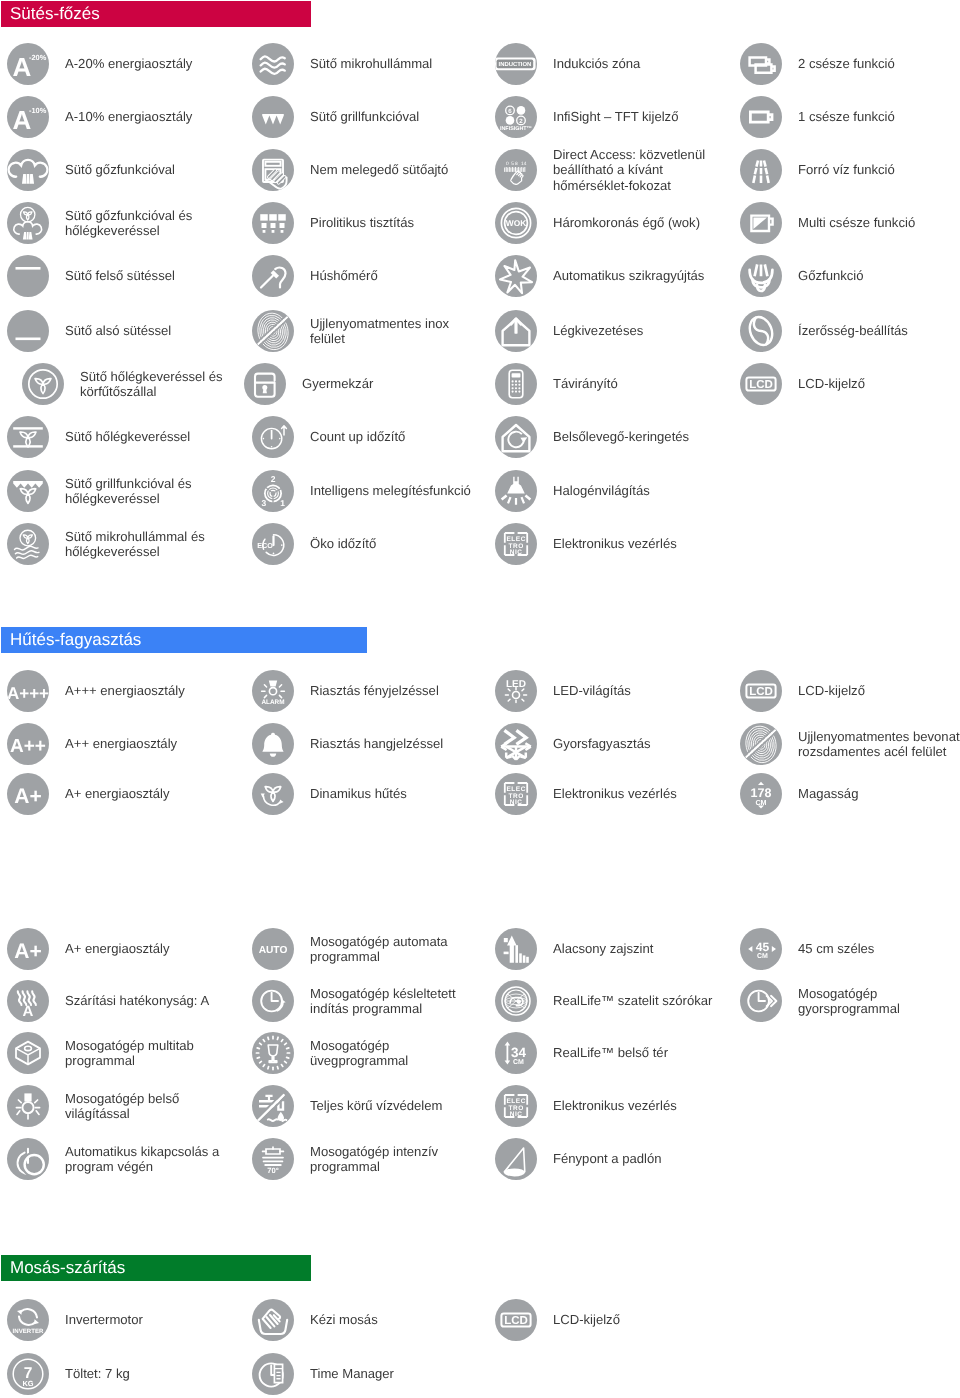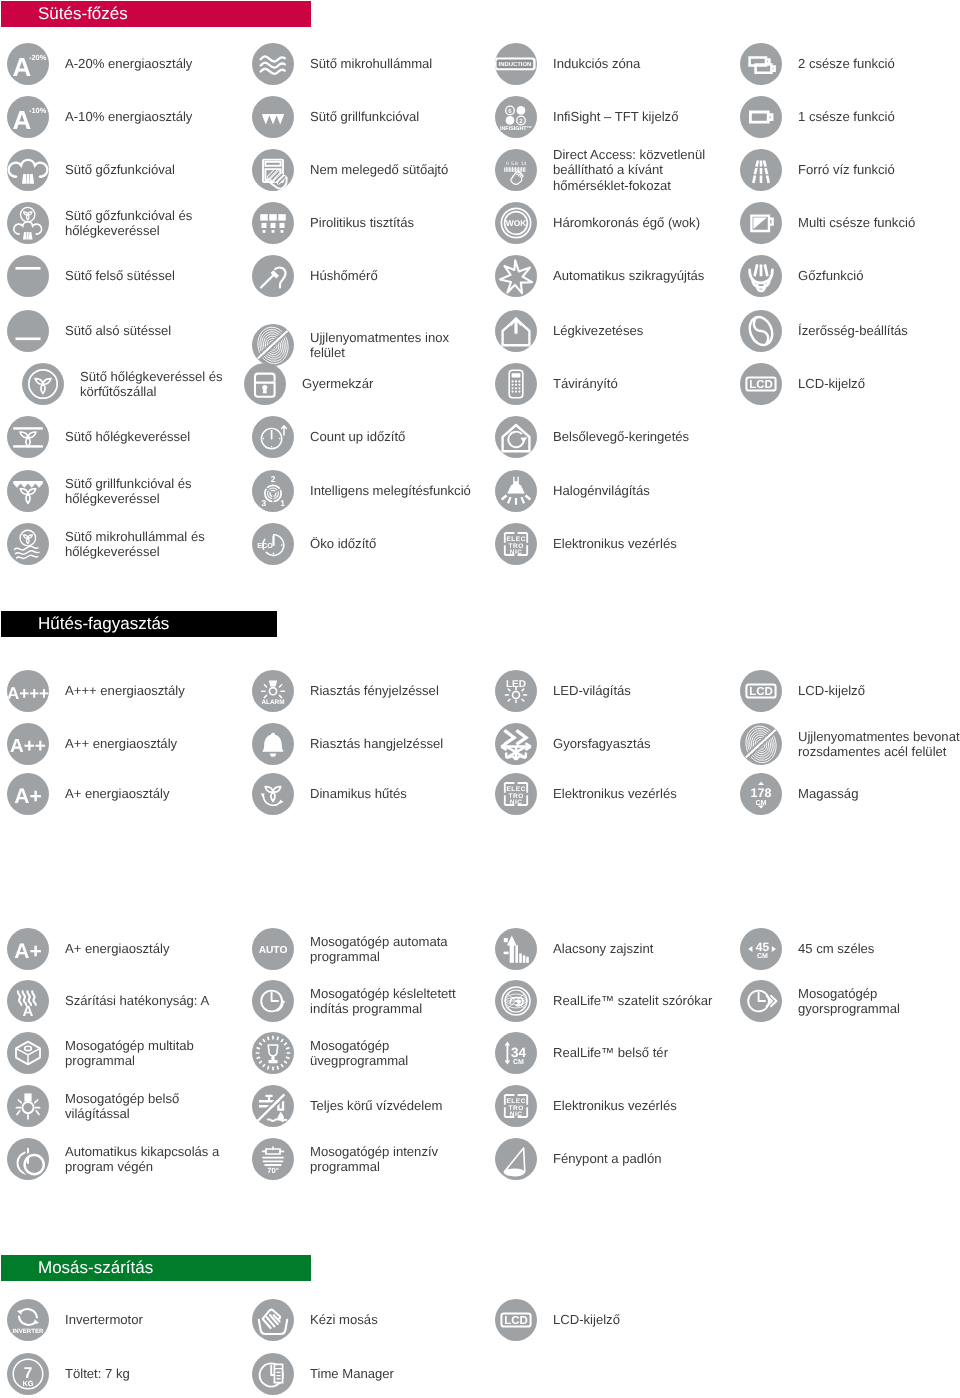"Sütés-főzés" .banner { padding-left: 28px -> none }
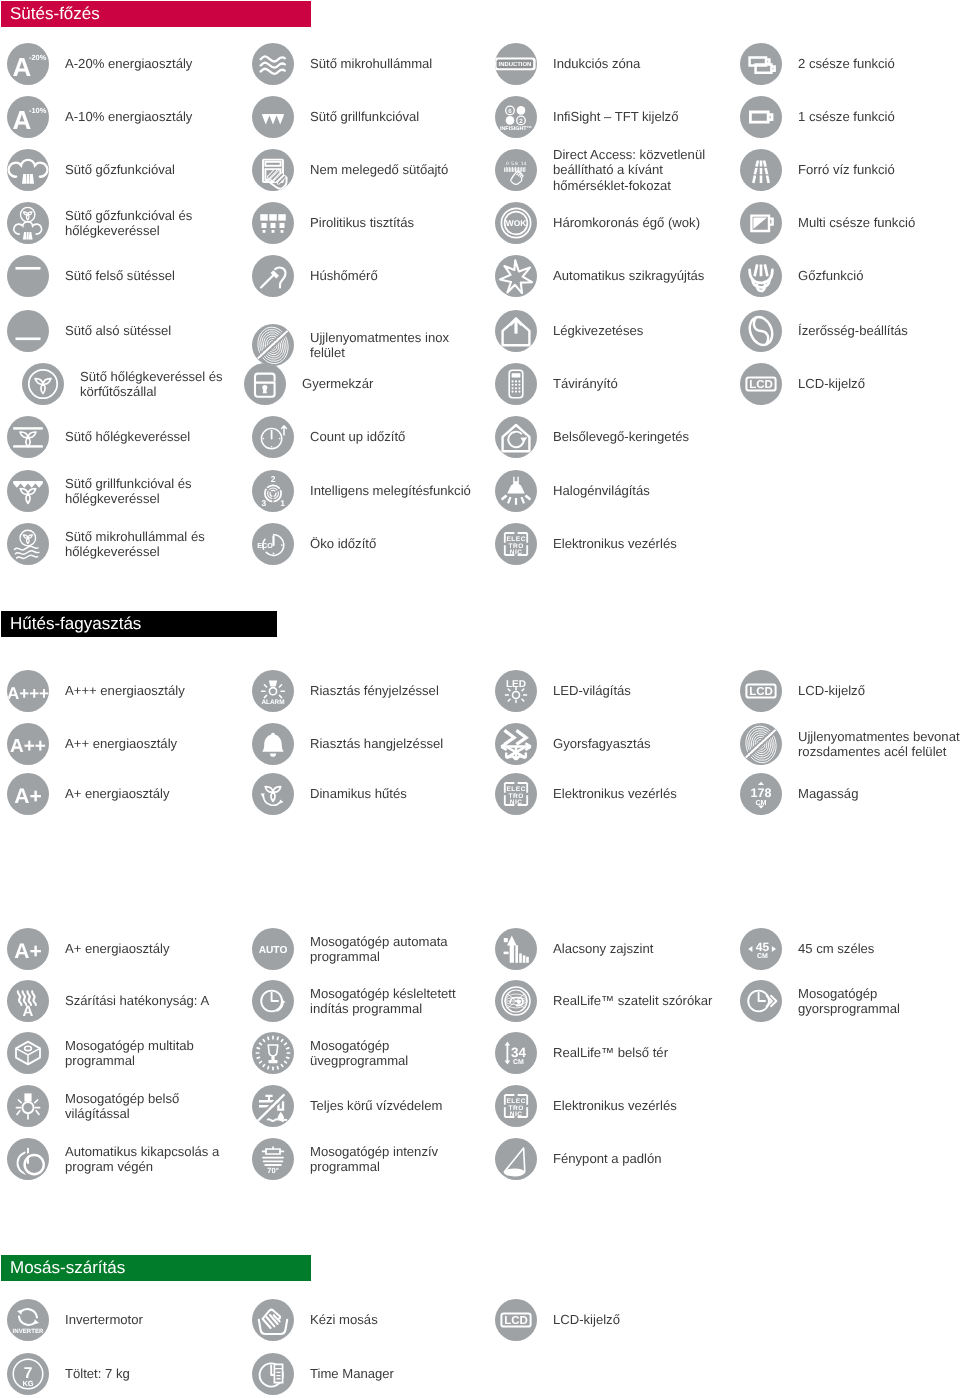"Ujjlenyomatmentes inox felület" div.cell { top: 324px -> 310px }
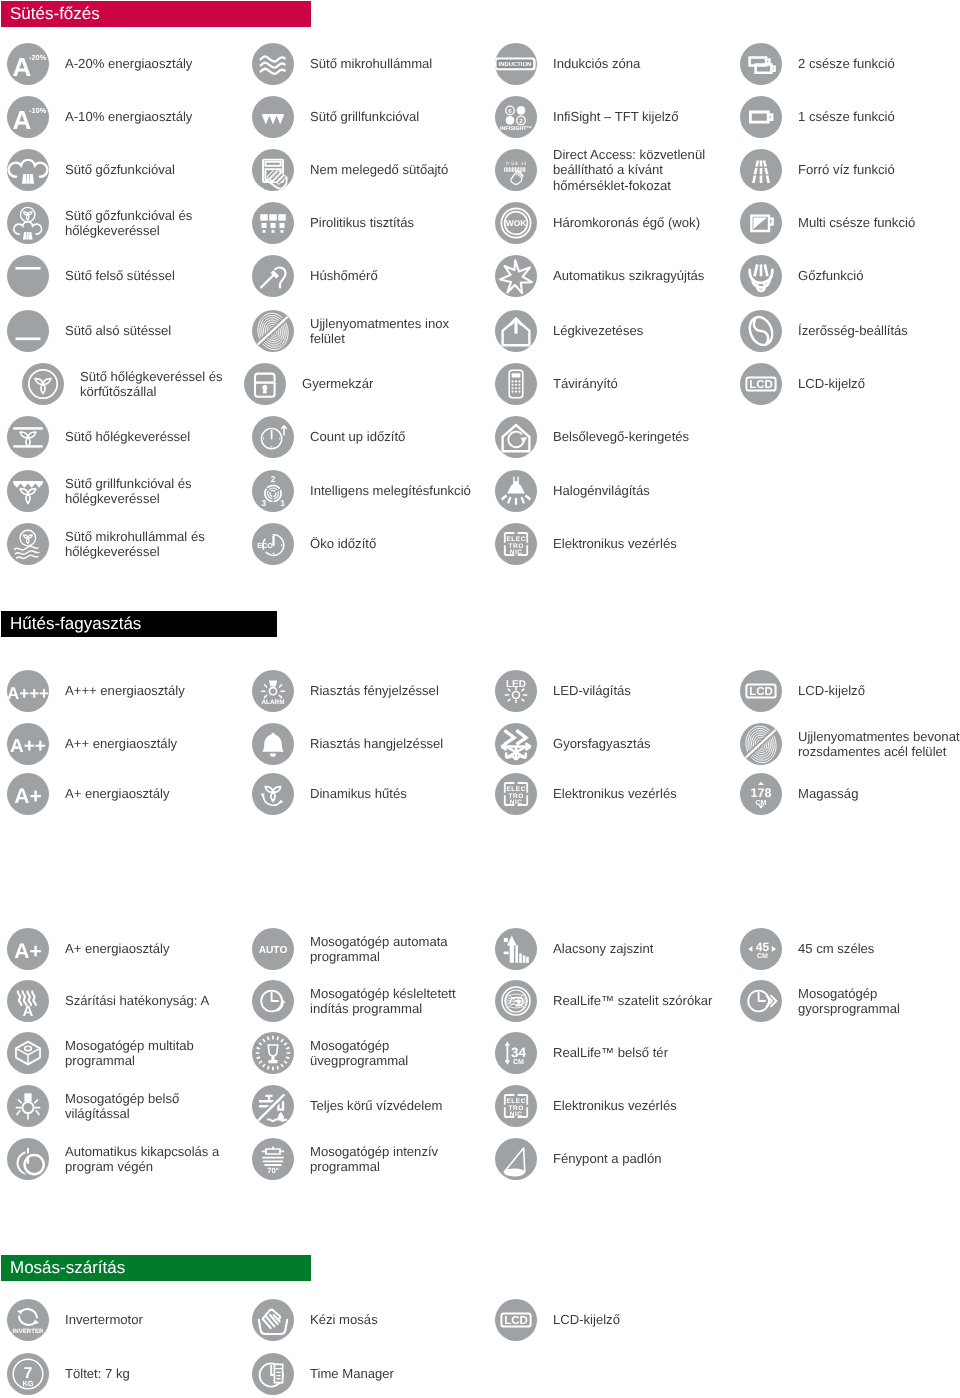"Hűtés-fagyasztás" div.banner { background: #000000 -> #3b82f6; top: 611px -> 627px; width: 276px -> 366px }
